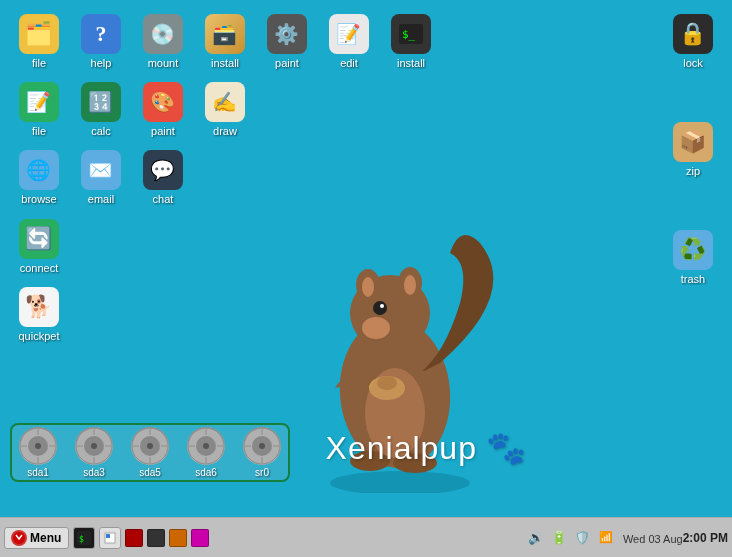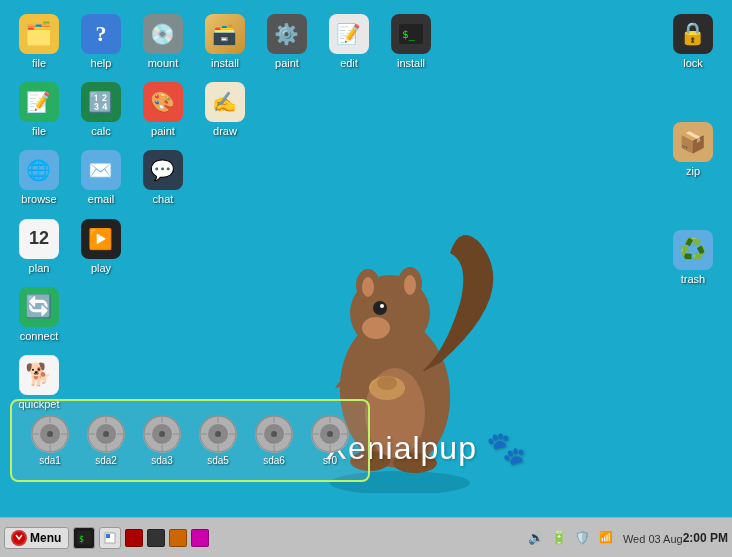"12" div.icon-row { html: <div> <div> <div>12</div> <span>plan</span> </div> <div> <div>▶️</div> <span>play</span> </div> </div> -> none }
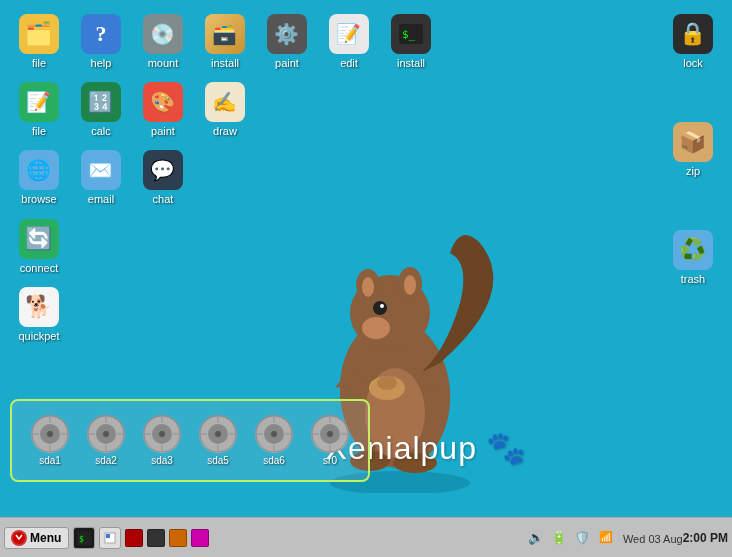"sda1" .drive-icons-container { border: 2px solid #bef264 -> 2px solid #15803d; padding: 12px -> 0 }
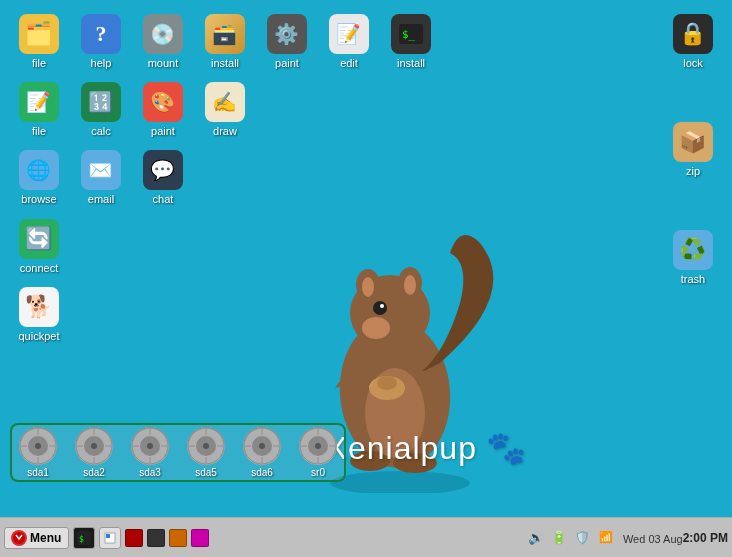"sda2" div.drive-icon { html: <div> <div> <svg> <circle></circle> <circle></circle> <circle></circle> <path></path> </svg> </div> <span>sda2</span> </div> -> none }
